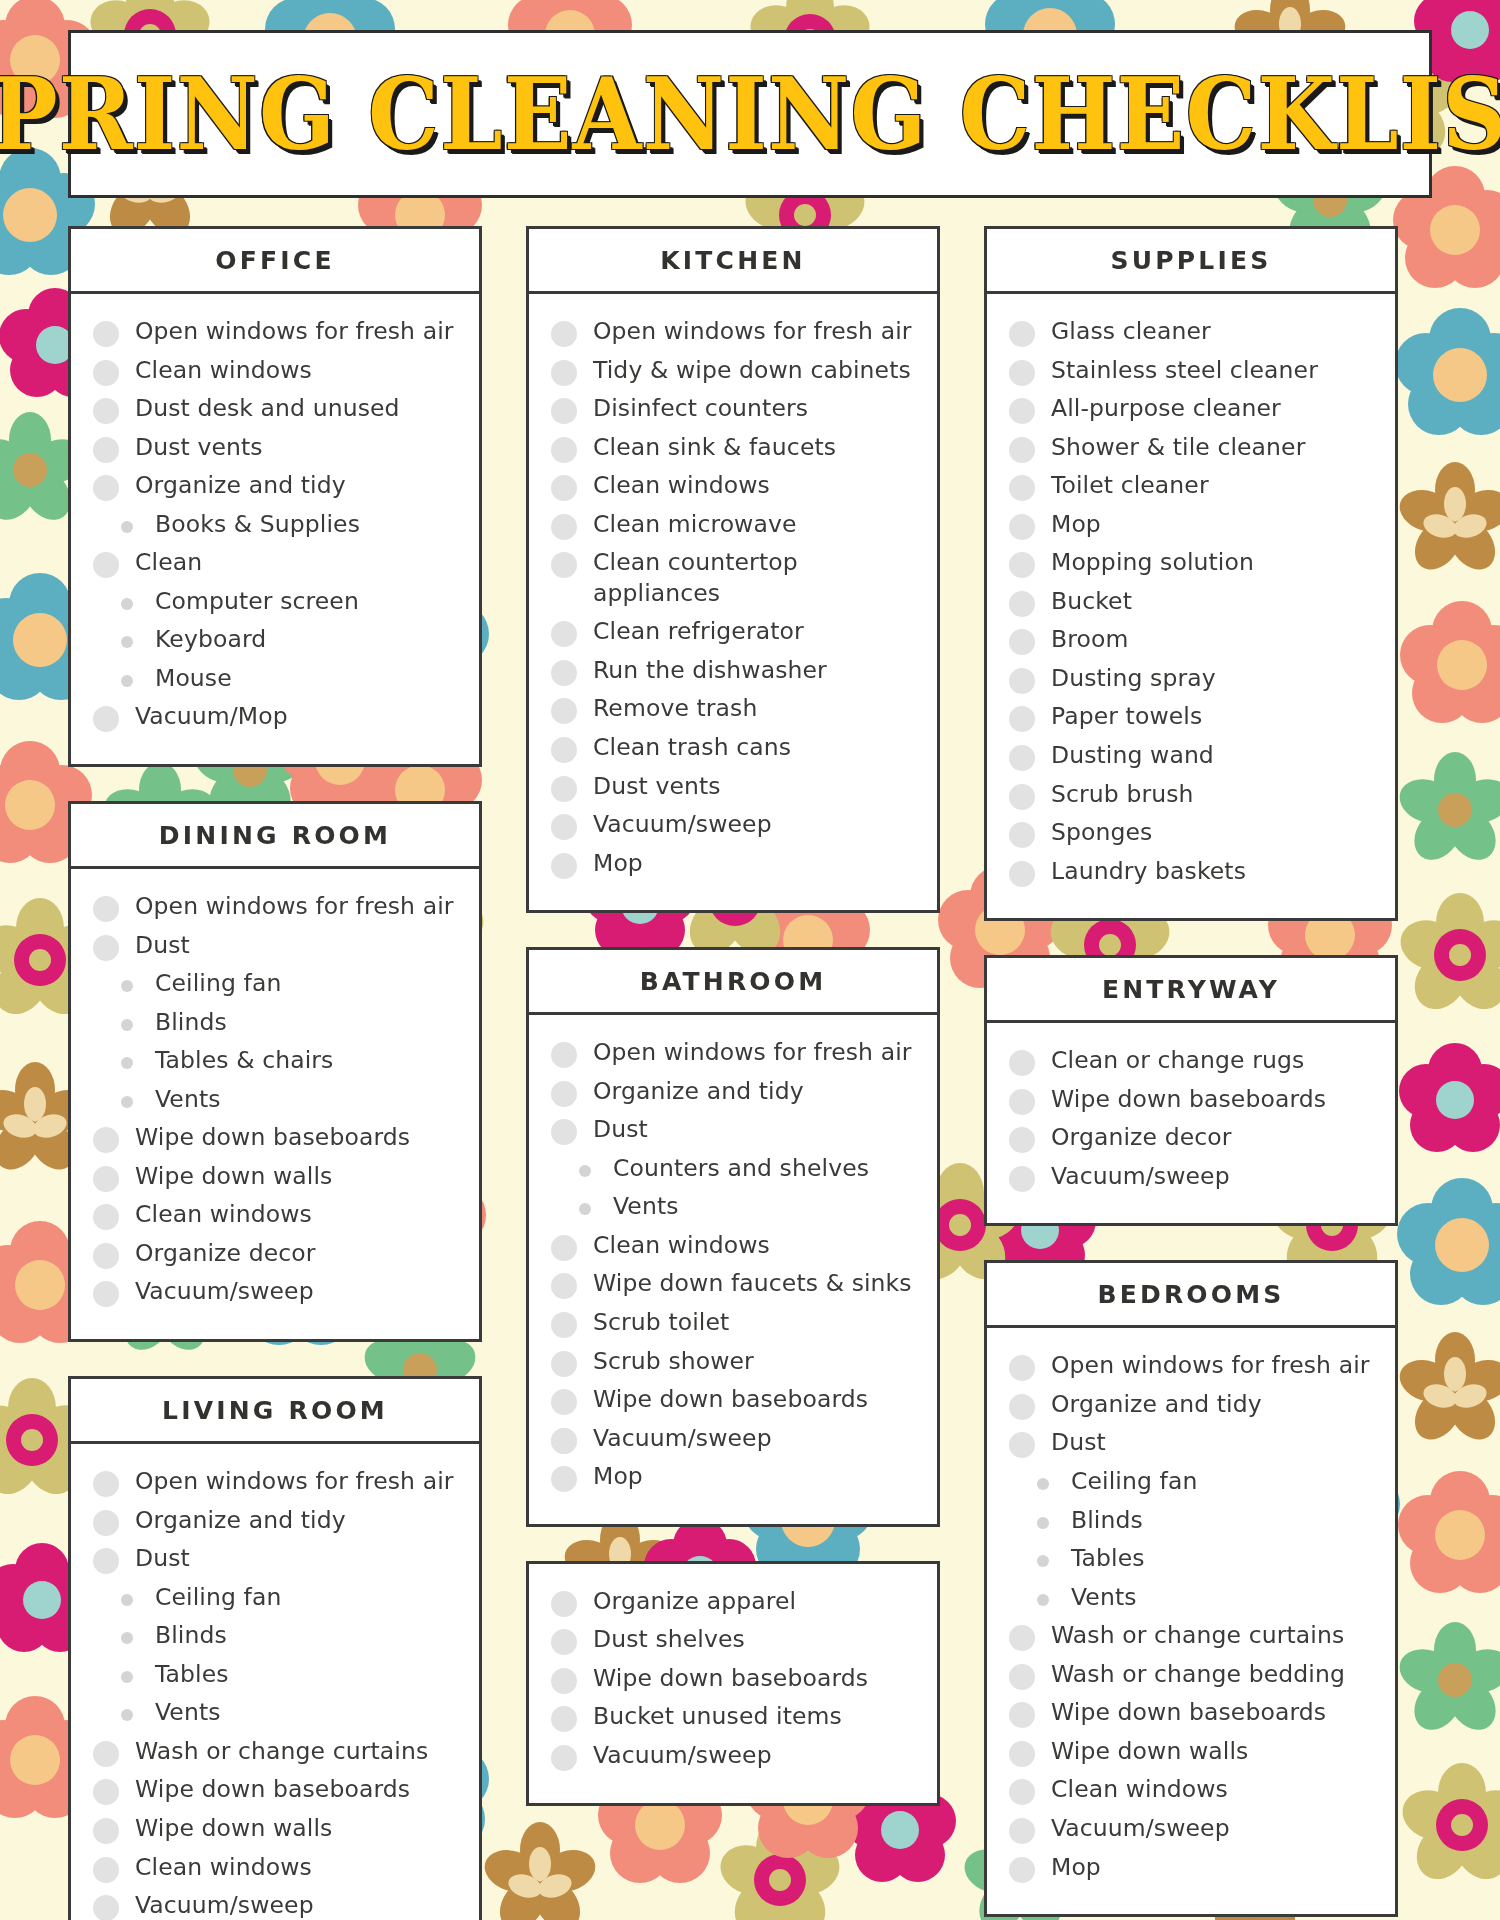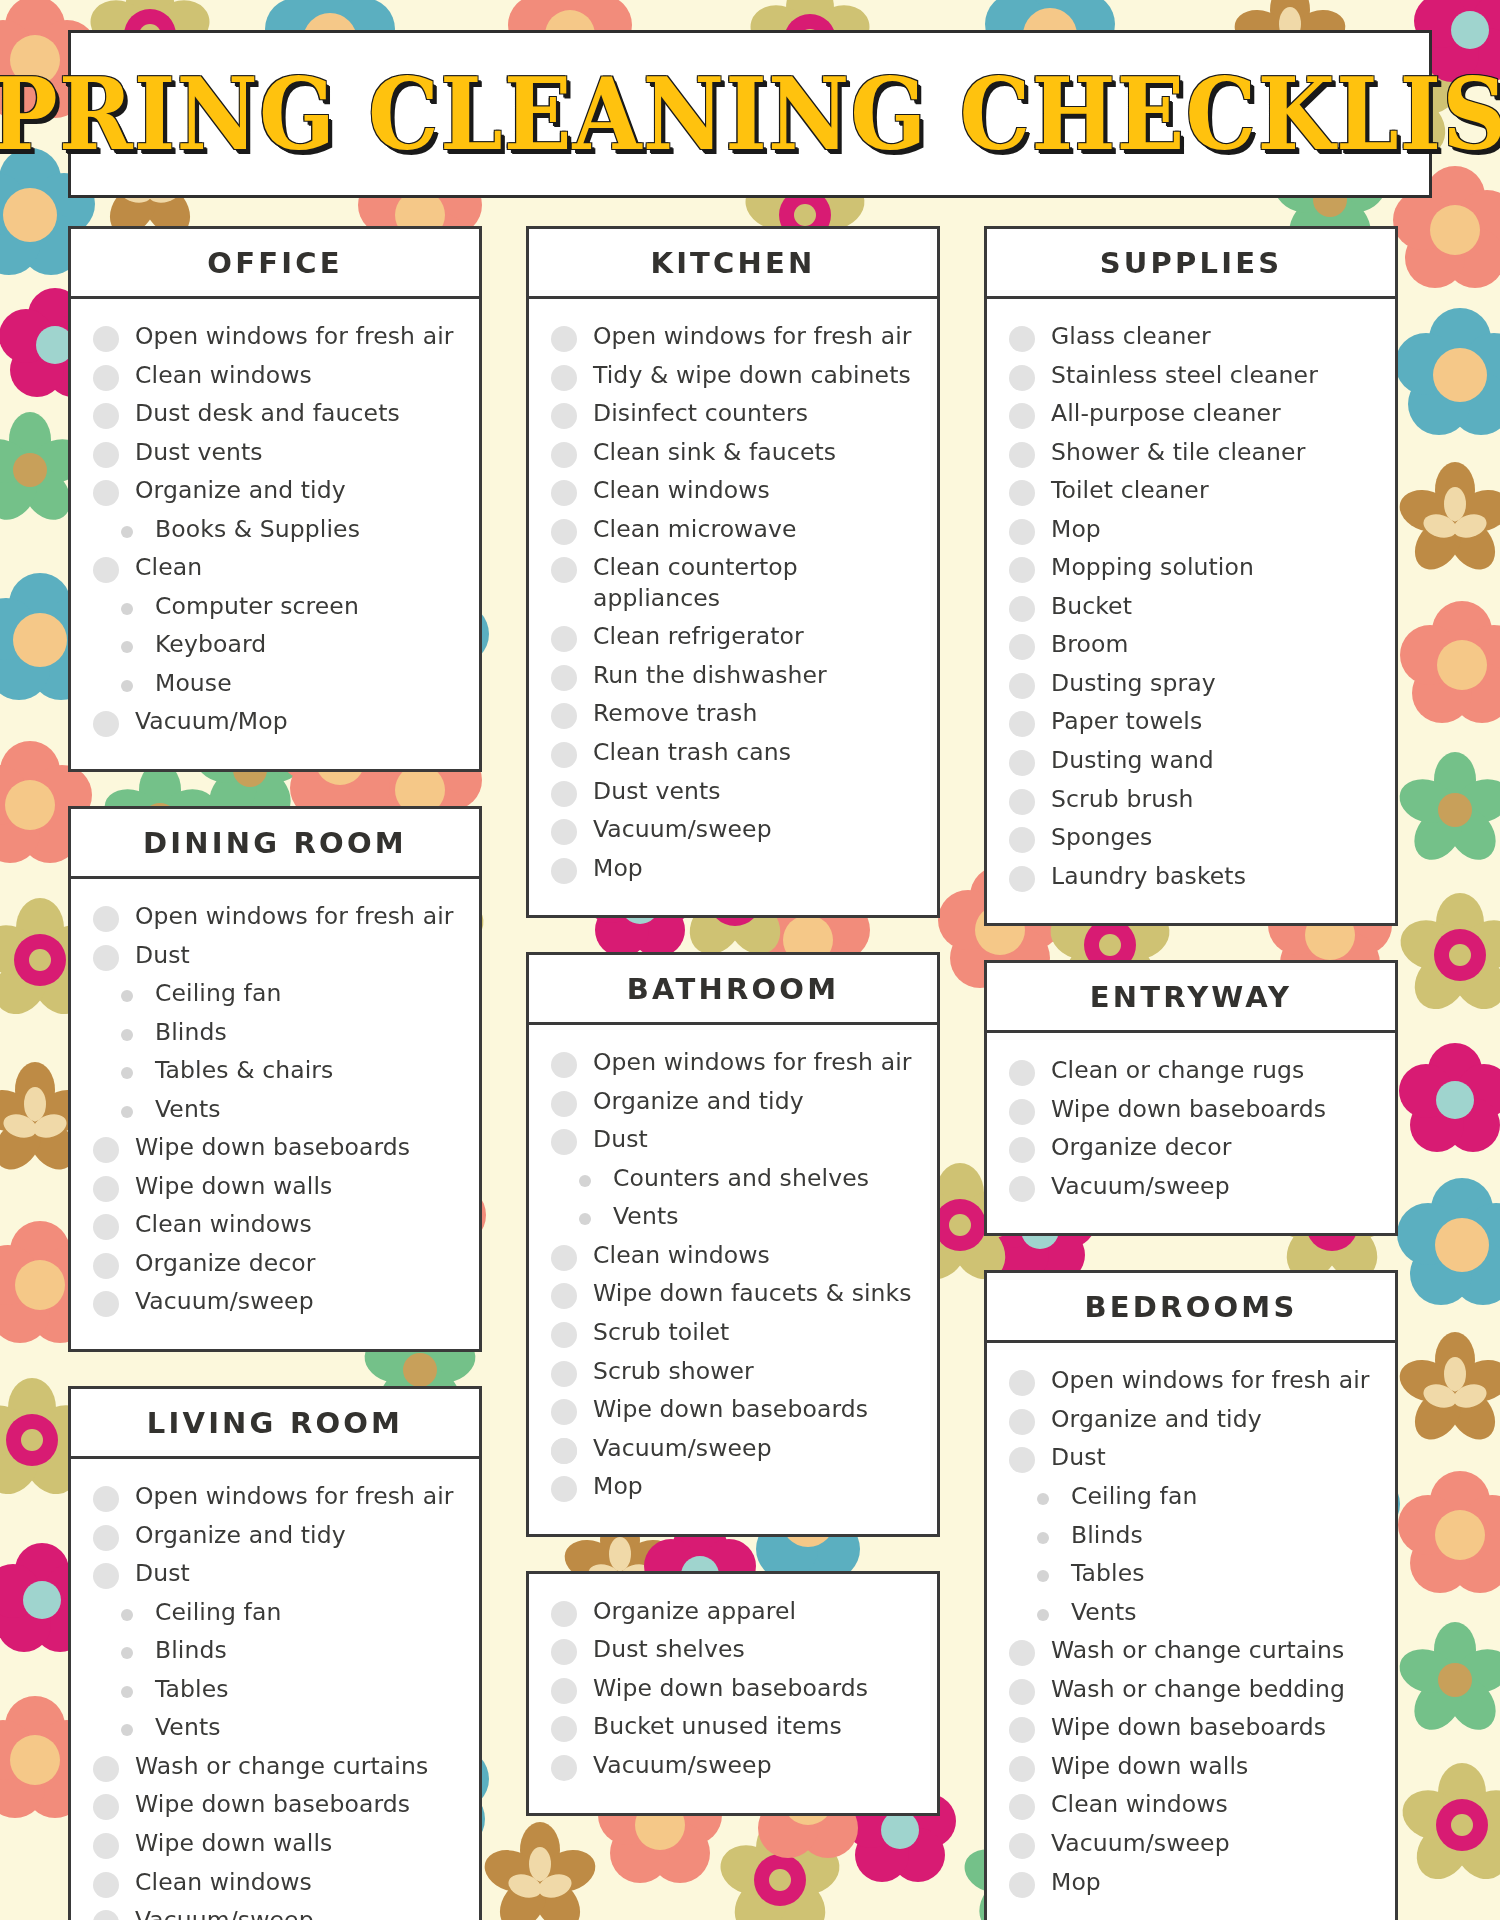"OFFICE" .card-title { font-size: 29px -> 25px }
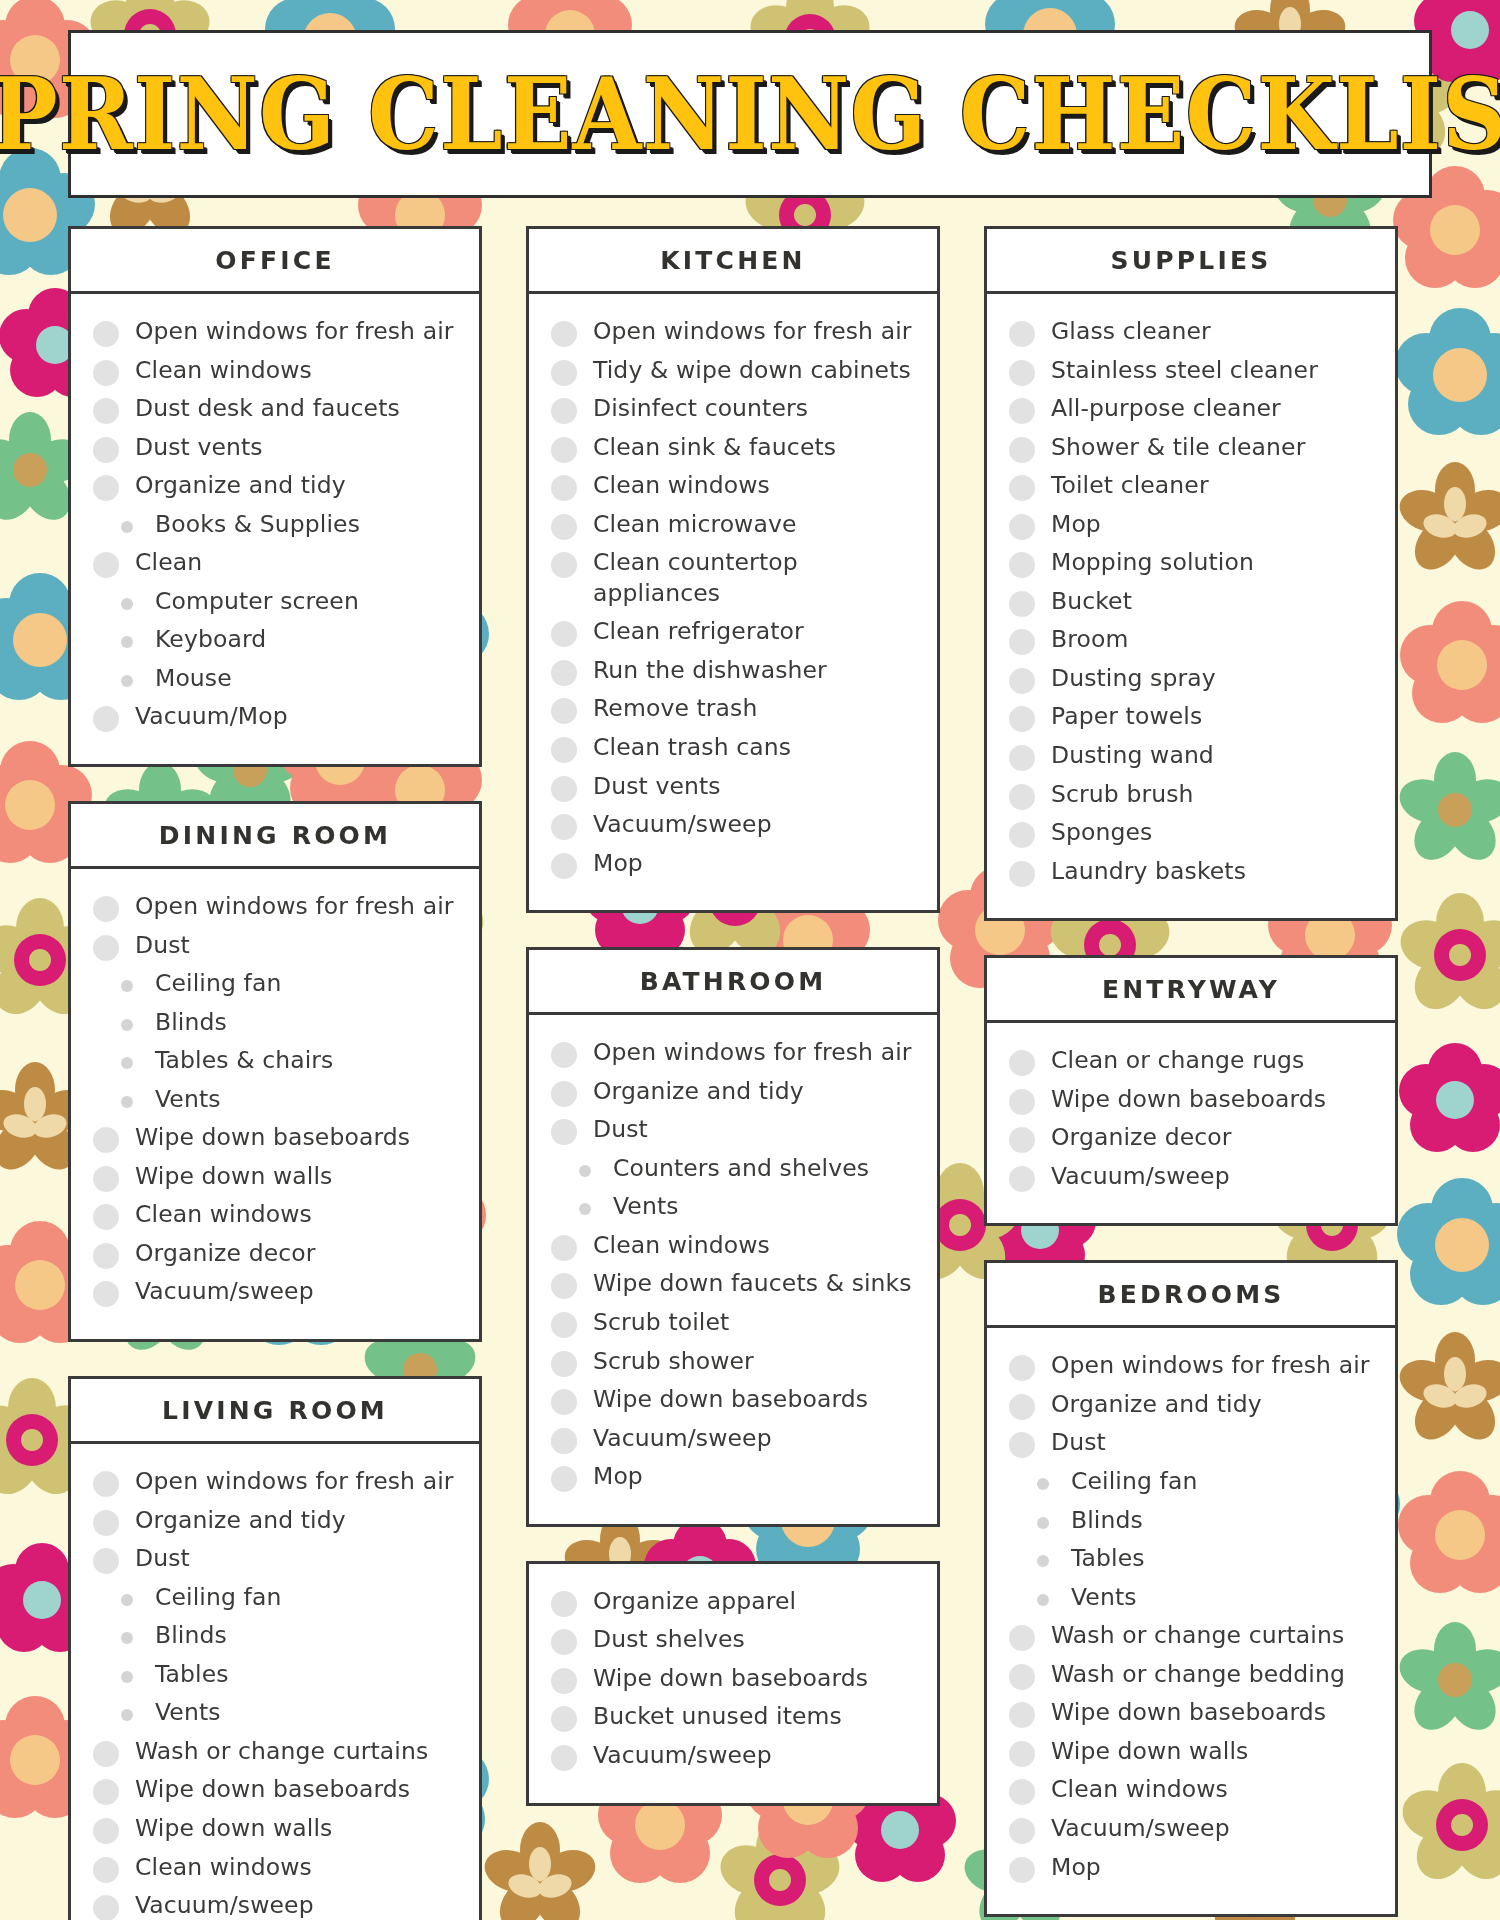"Dust desk and faucets" span { text: faucets -> unused }
